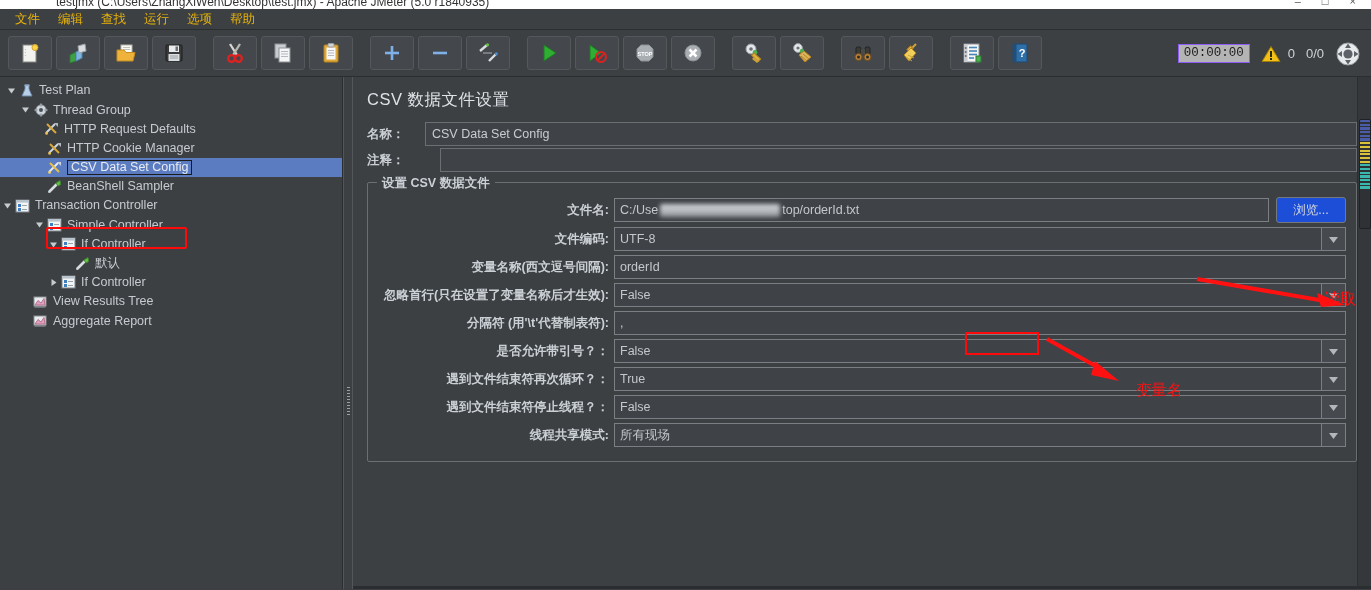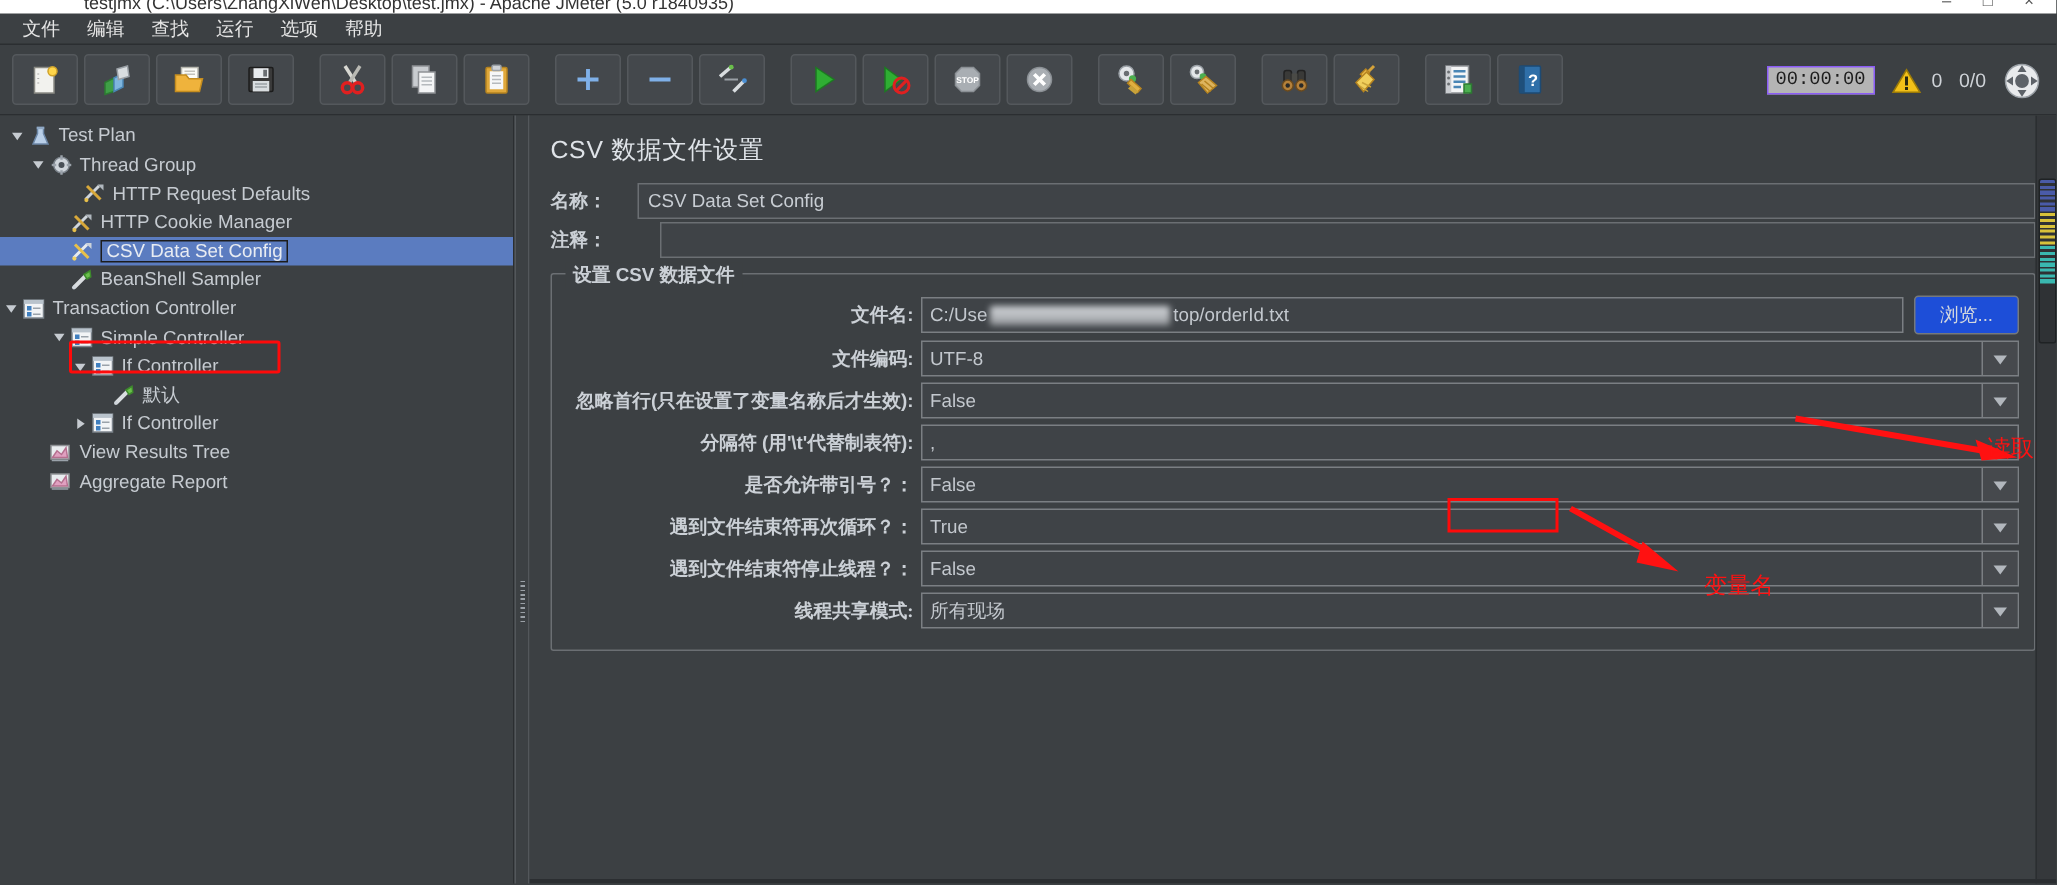"文件" .menubar .mi { color: #e5e5e5 -> #eab308 }
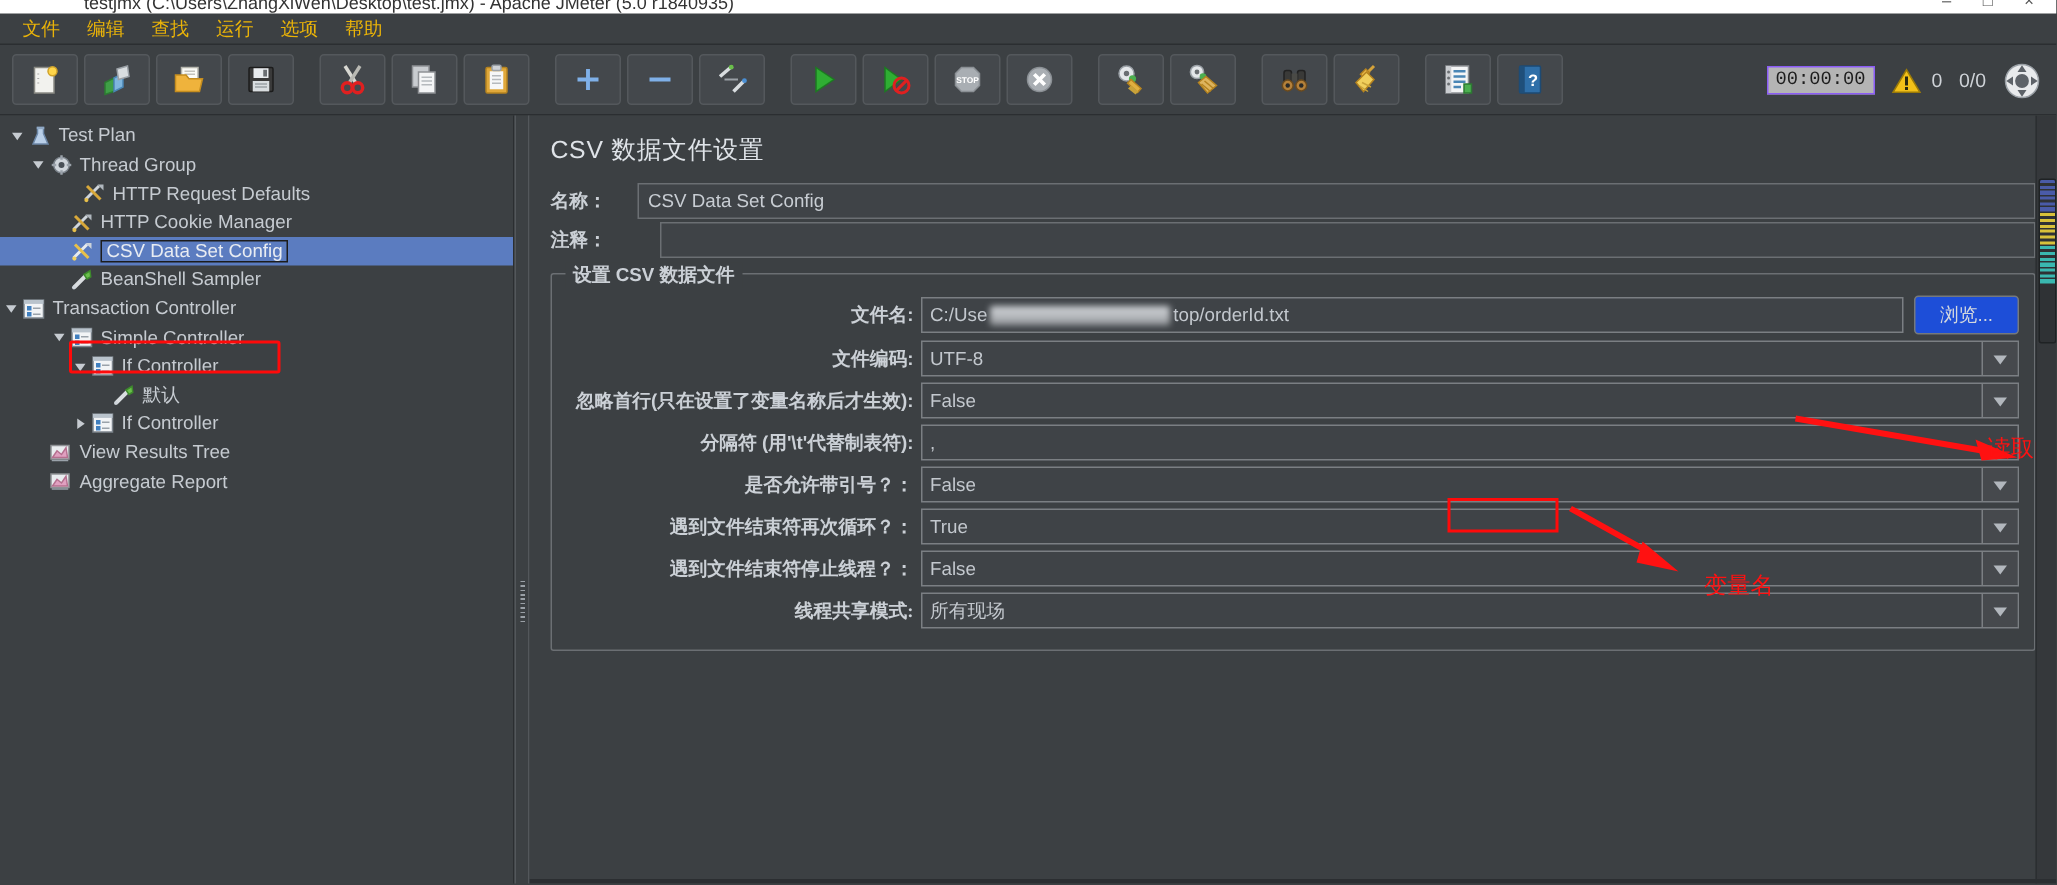"HTTP Request Defaults" div.trow { padding-left: 40px -> 29px }
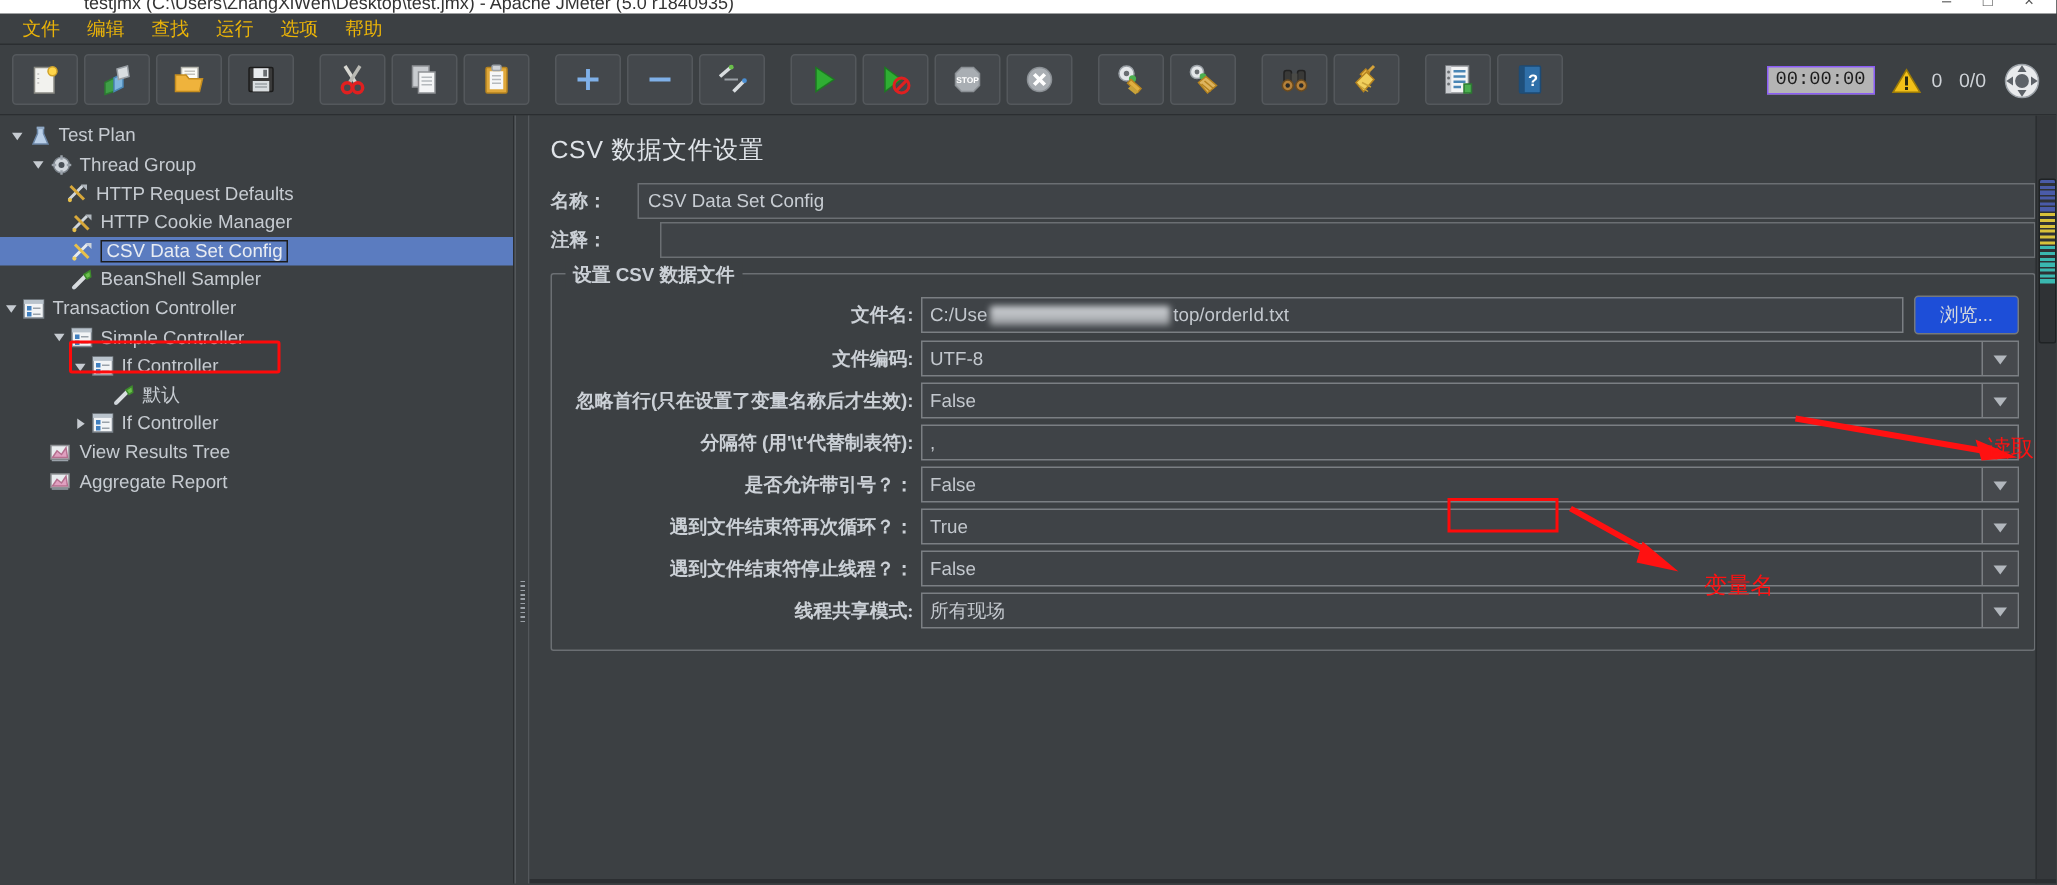"变量名称(西文逗号间隔):" div.grow { html: none -> <div> <div>变量名称(西文逗号间隔):</div> <div>orderId</div> </div> }
